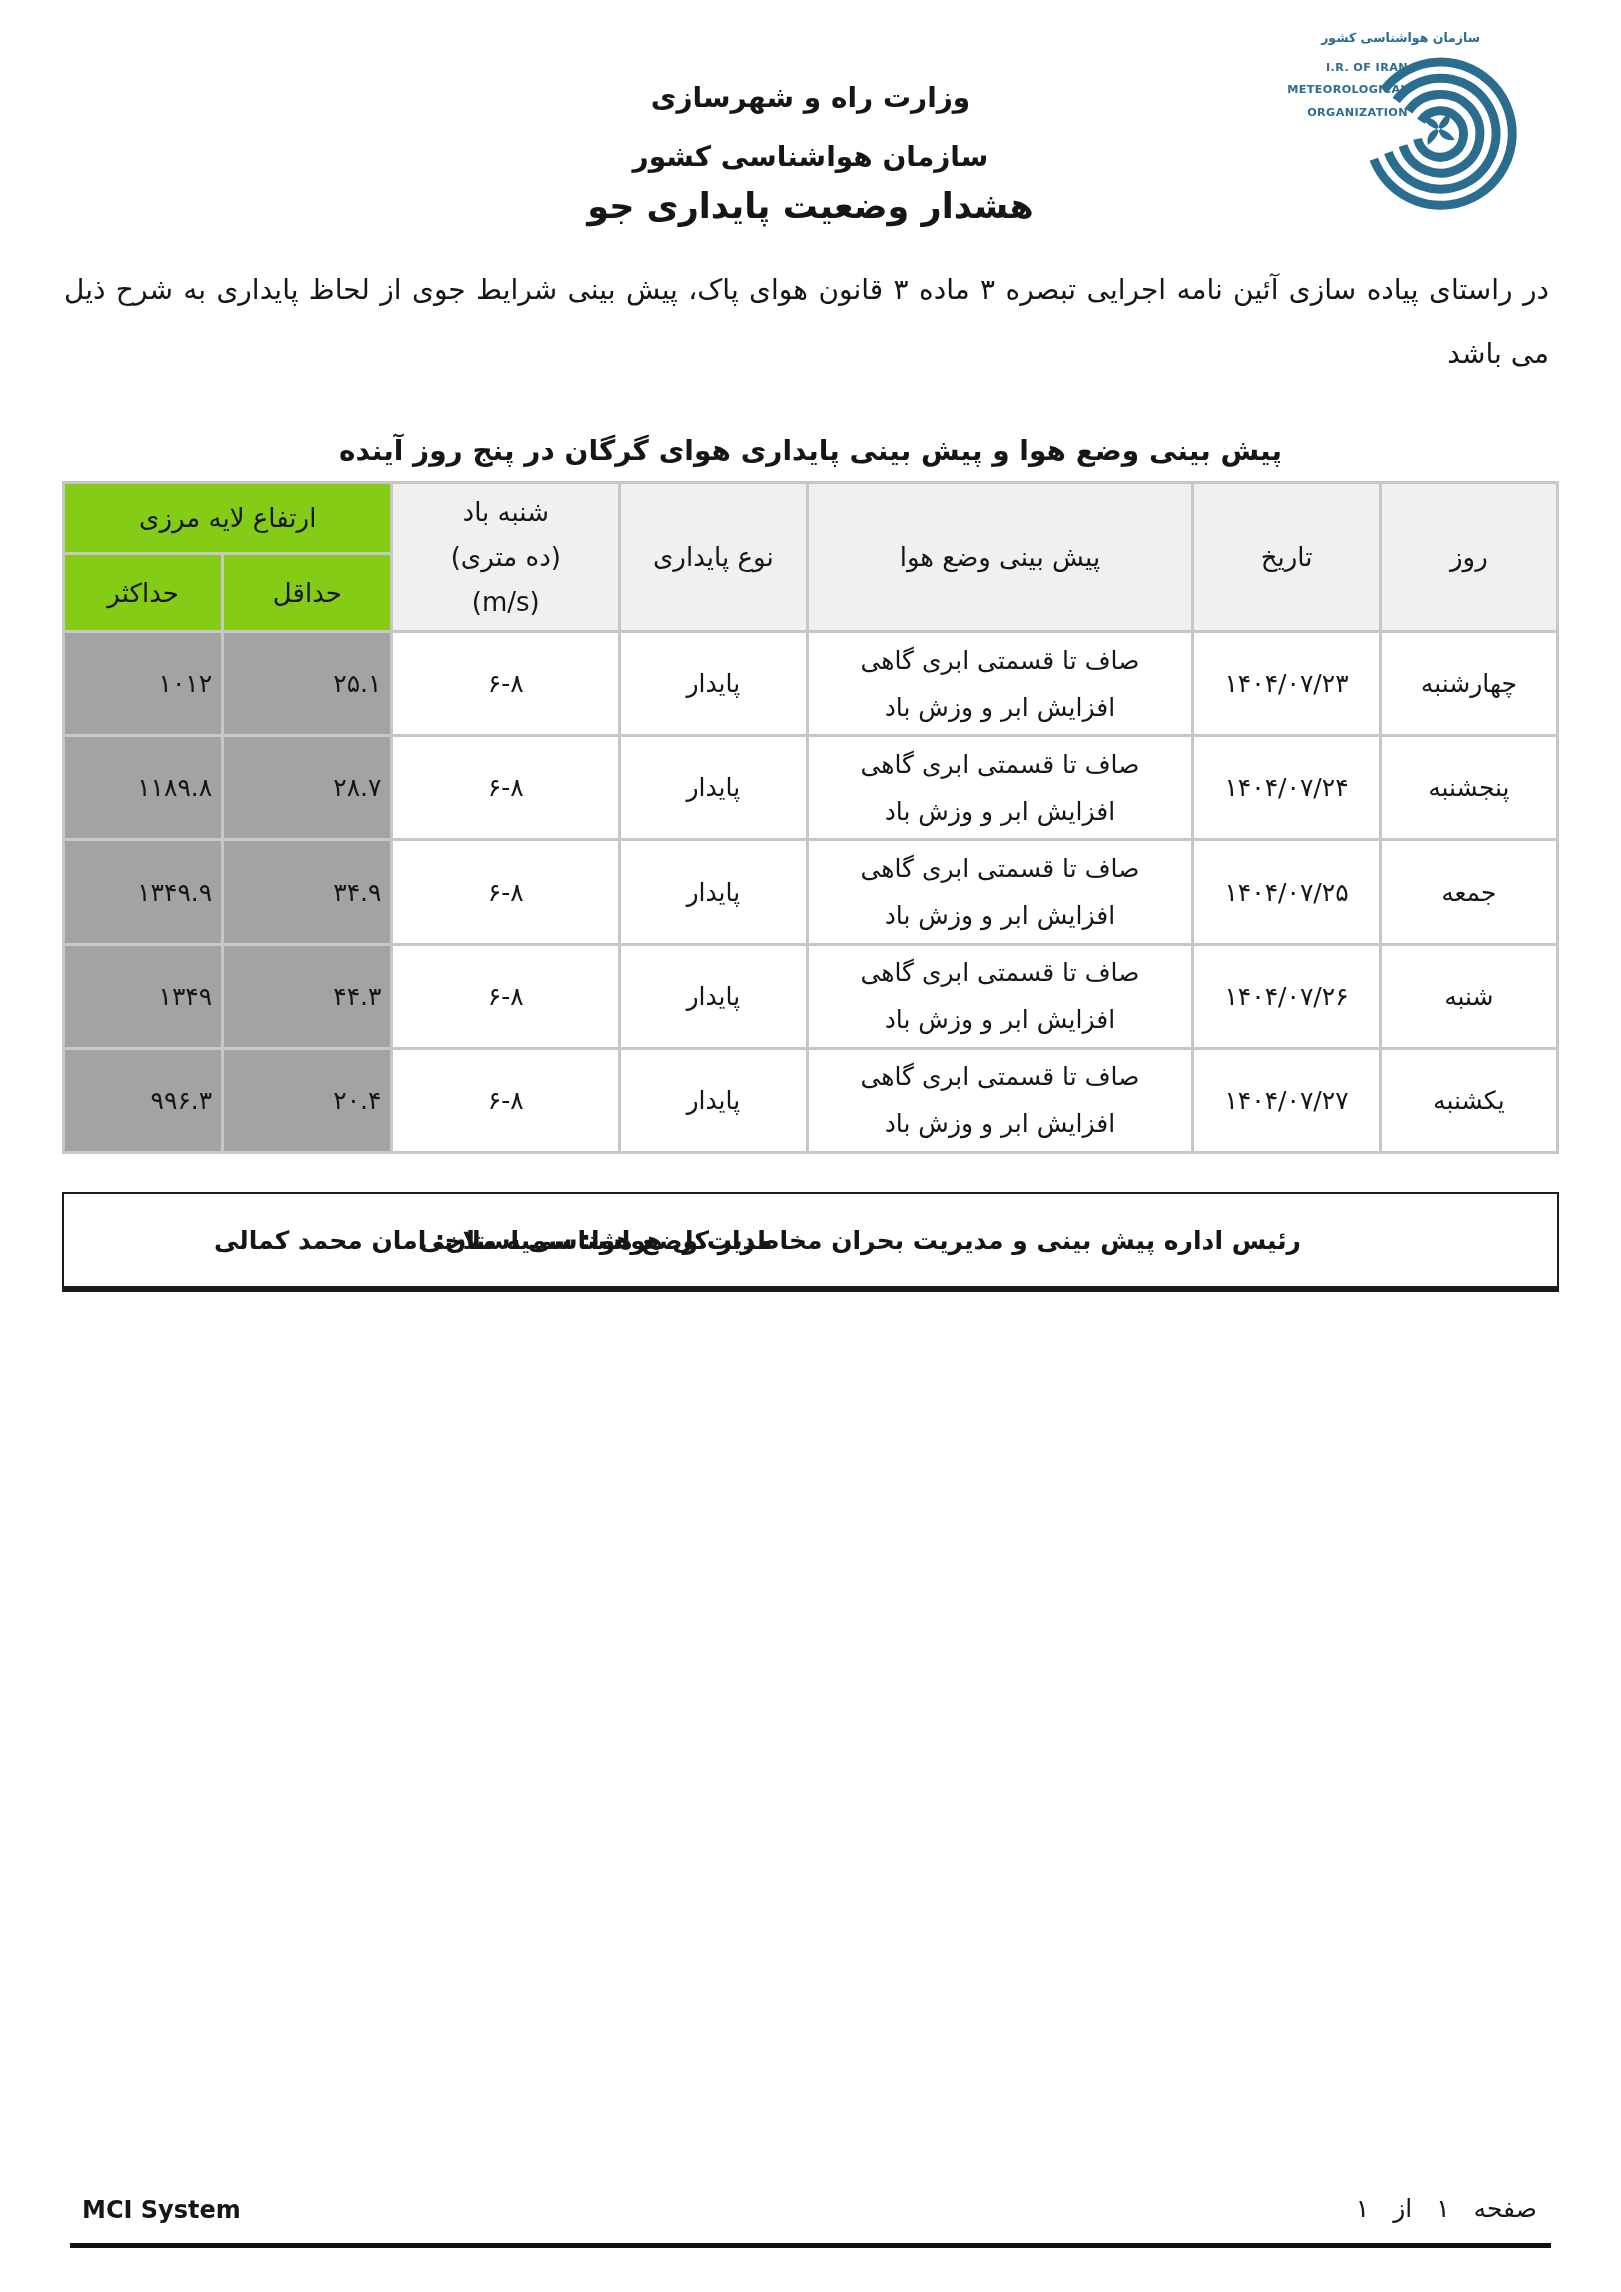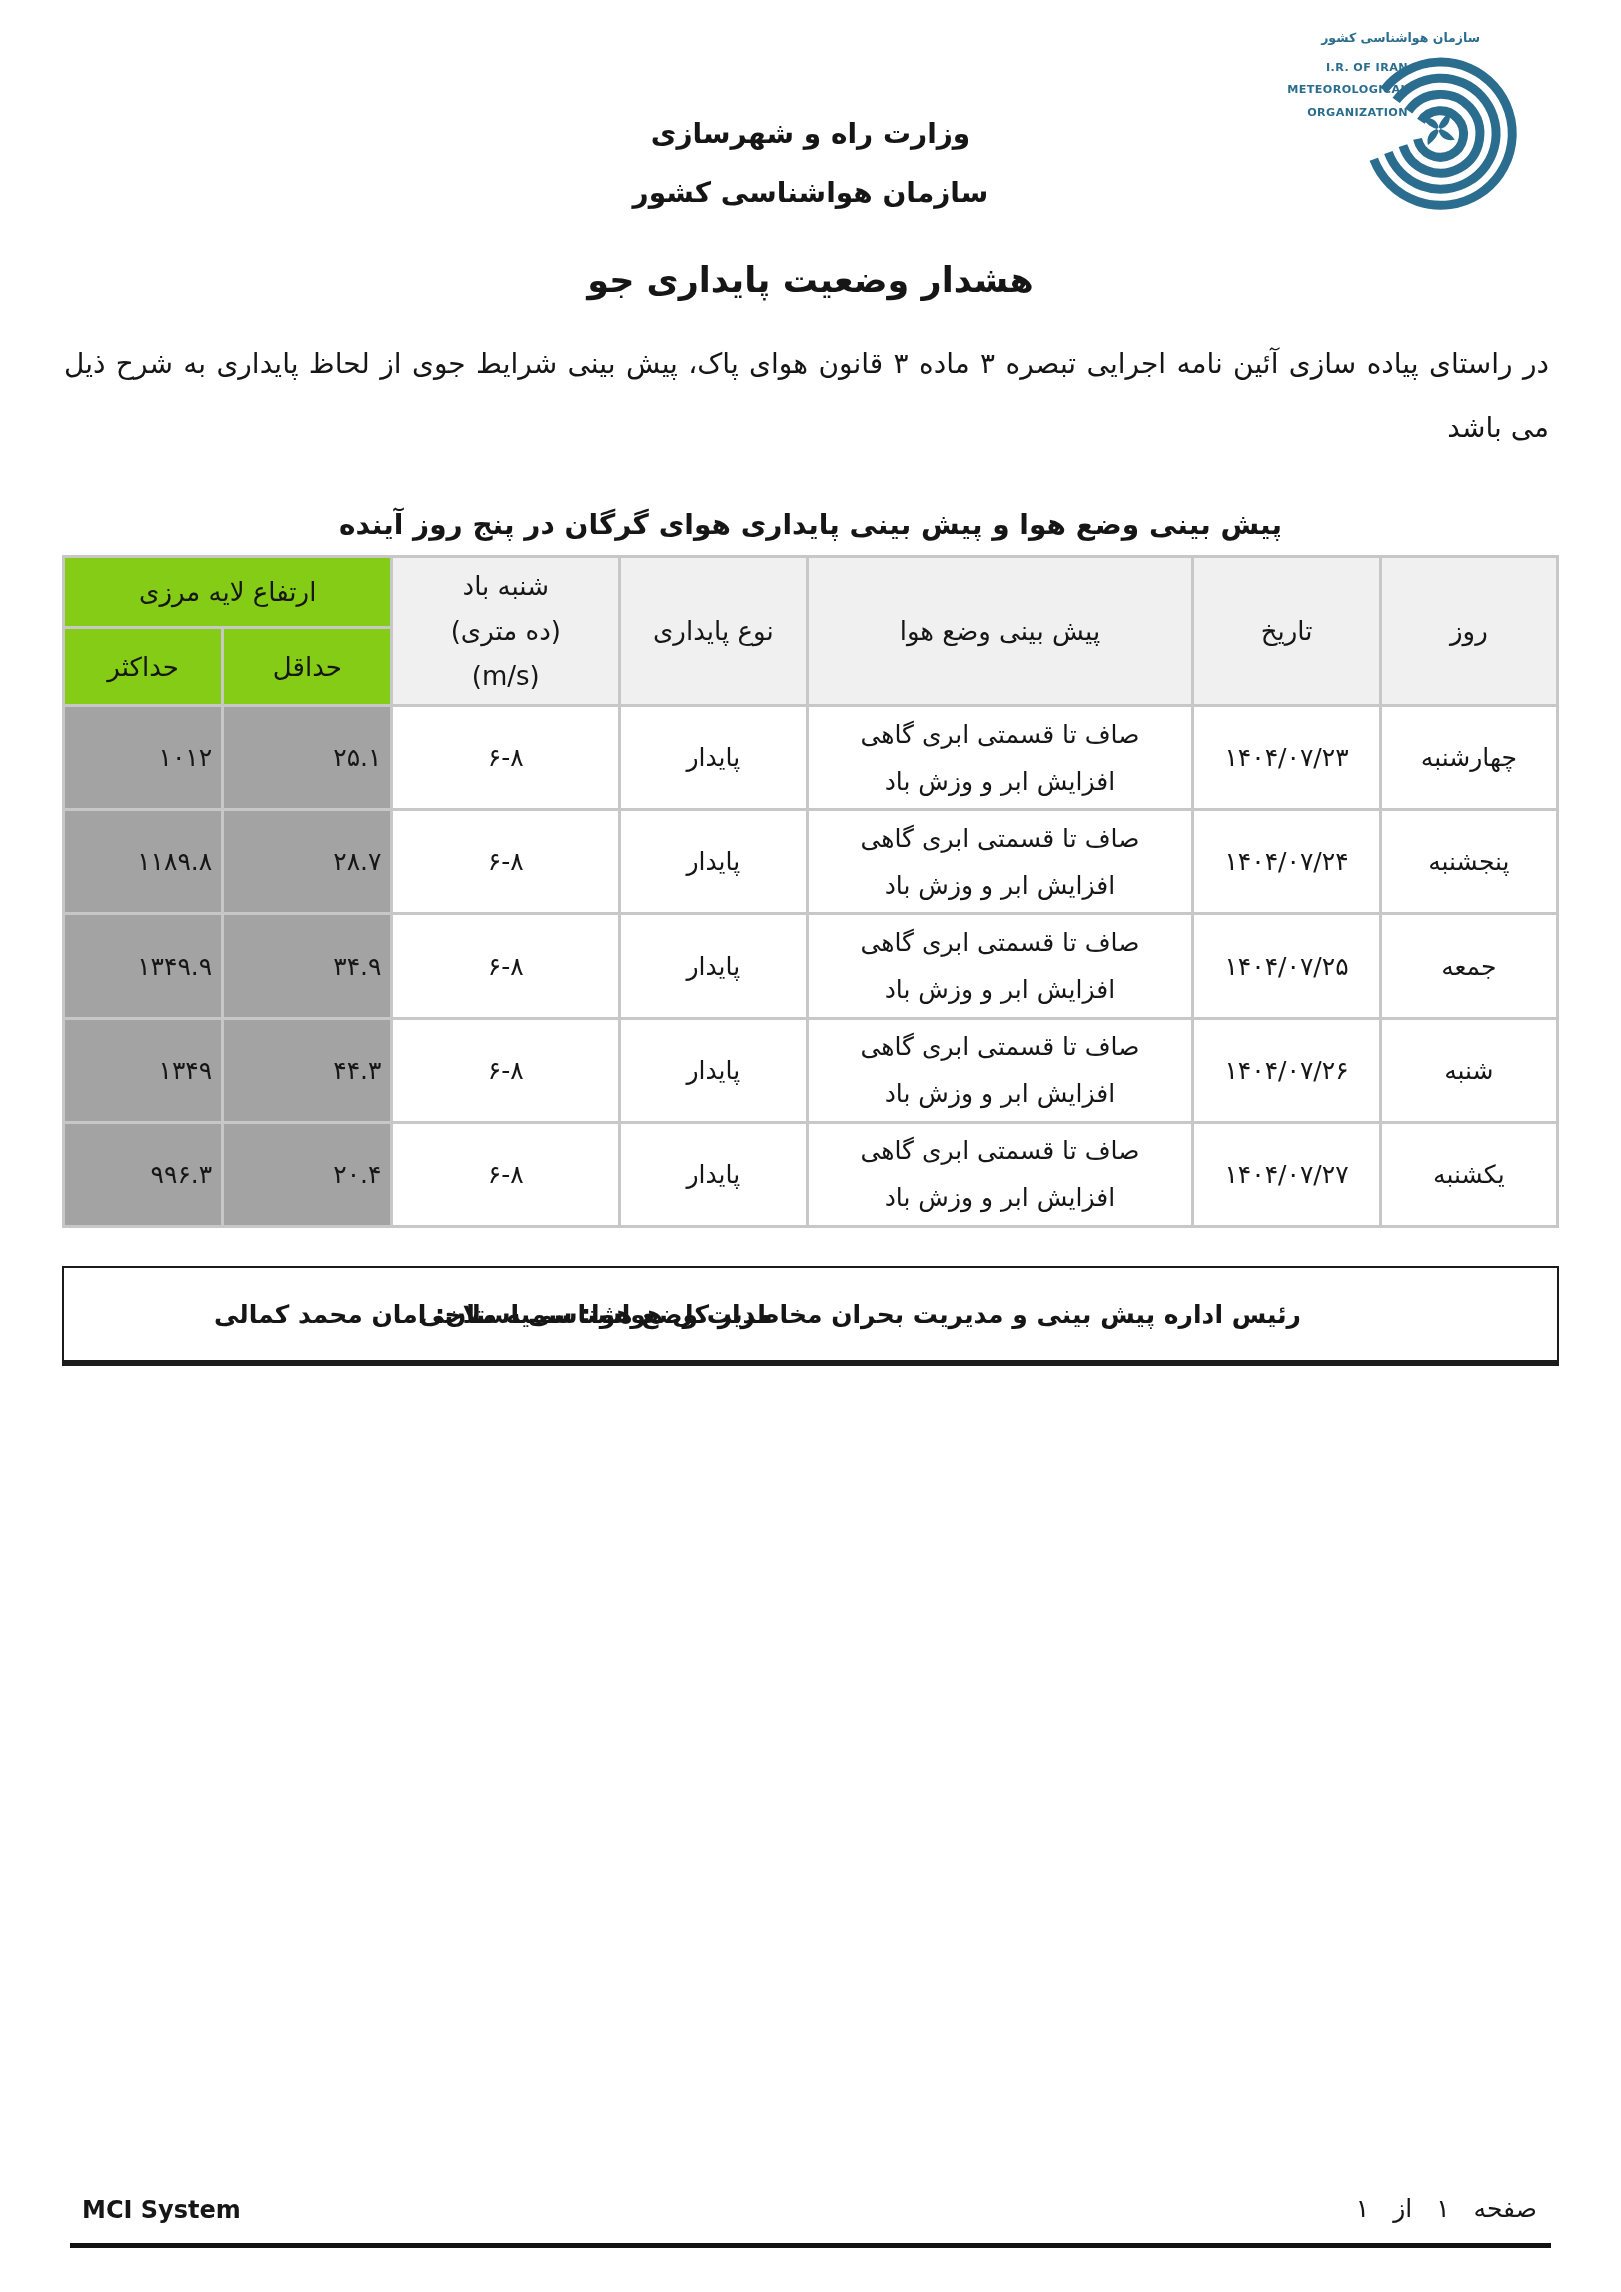"وزارت راه و شهرسازی" .letterhead { padding-top: 104px -> 68px }
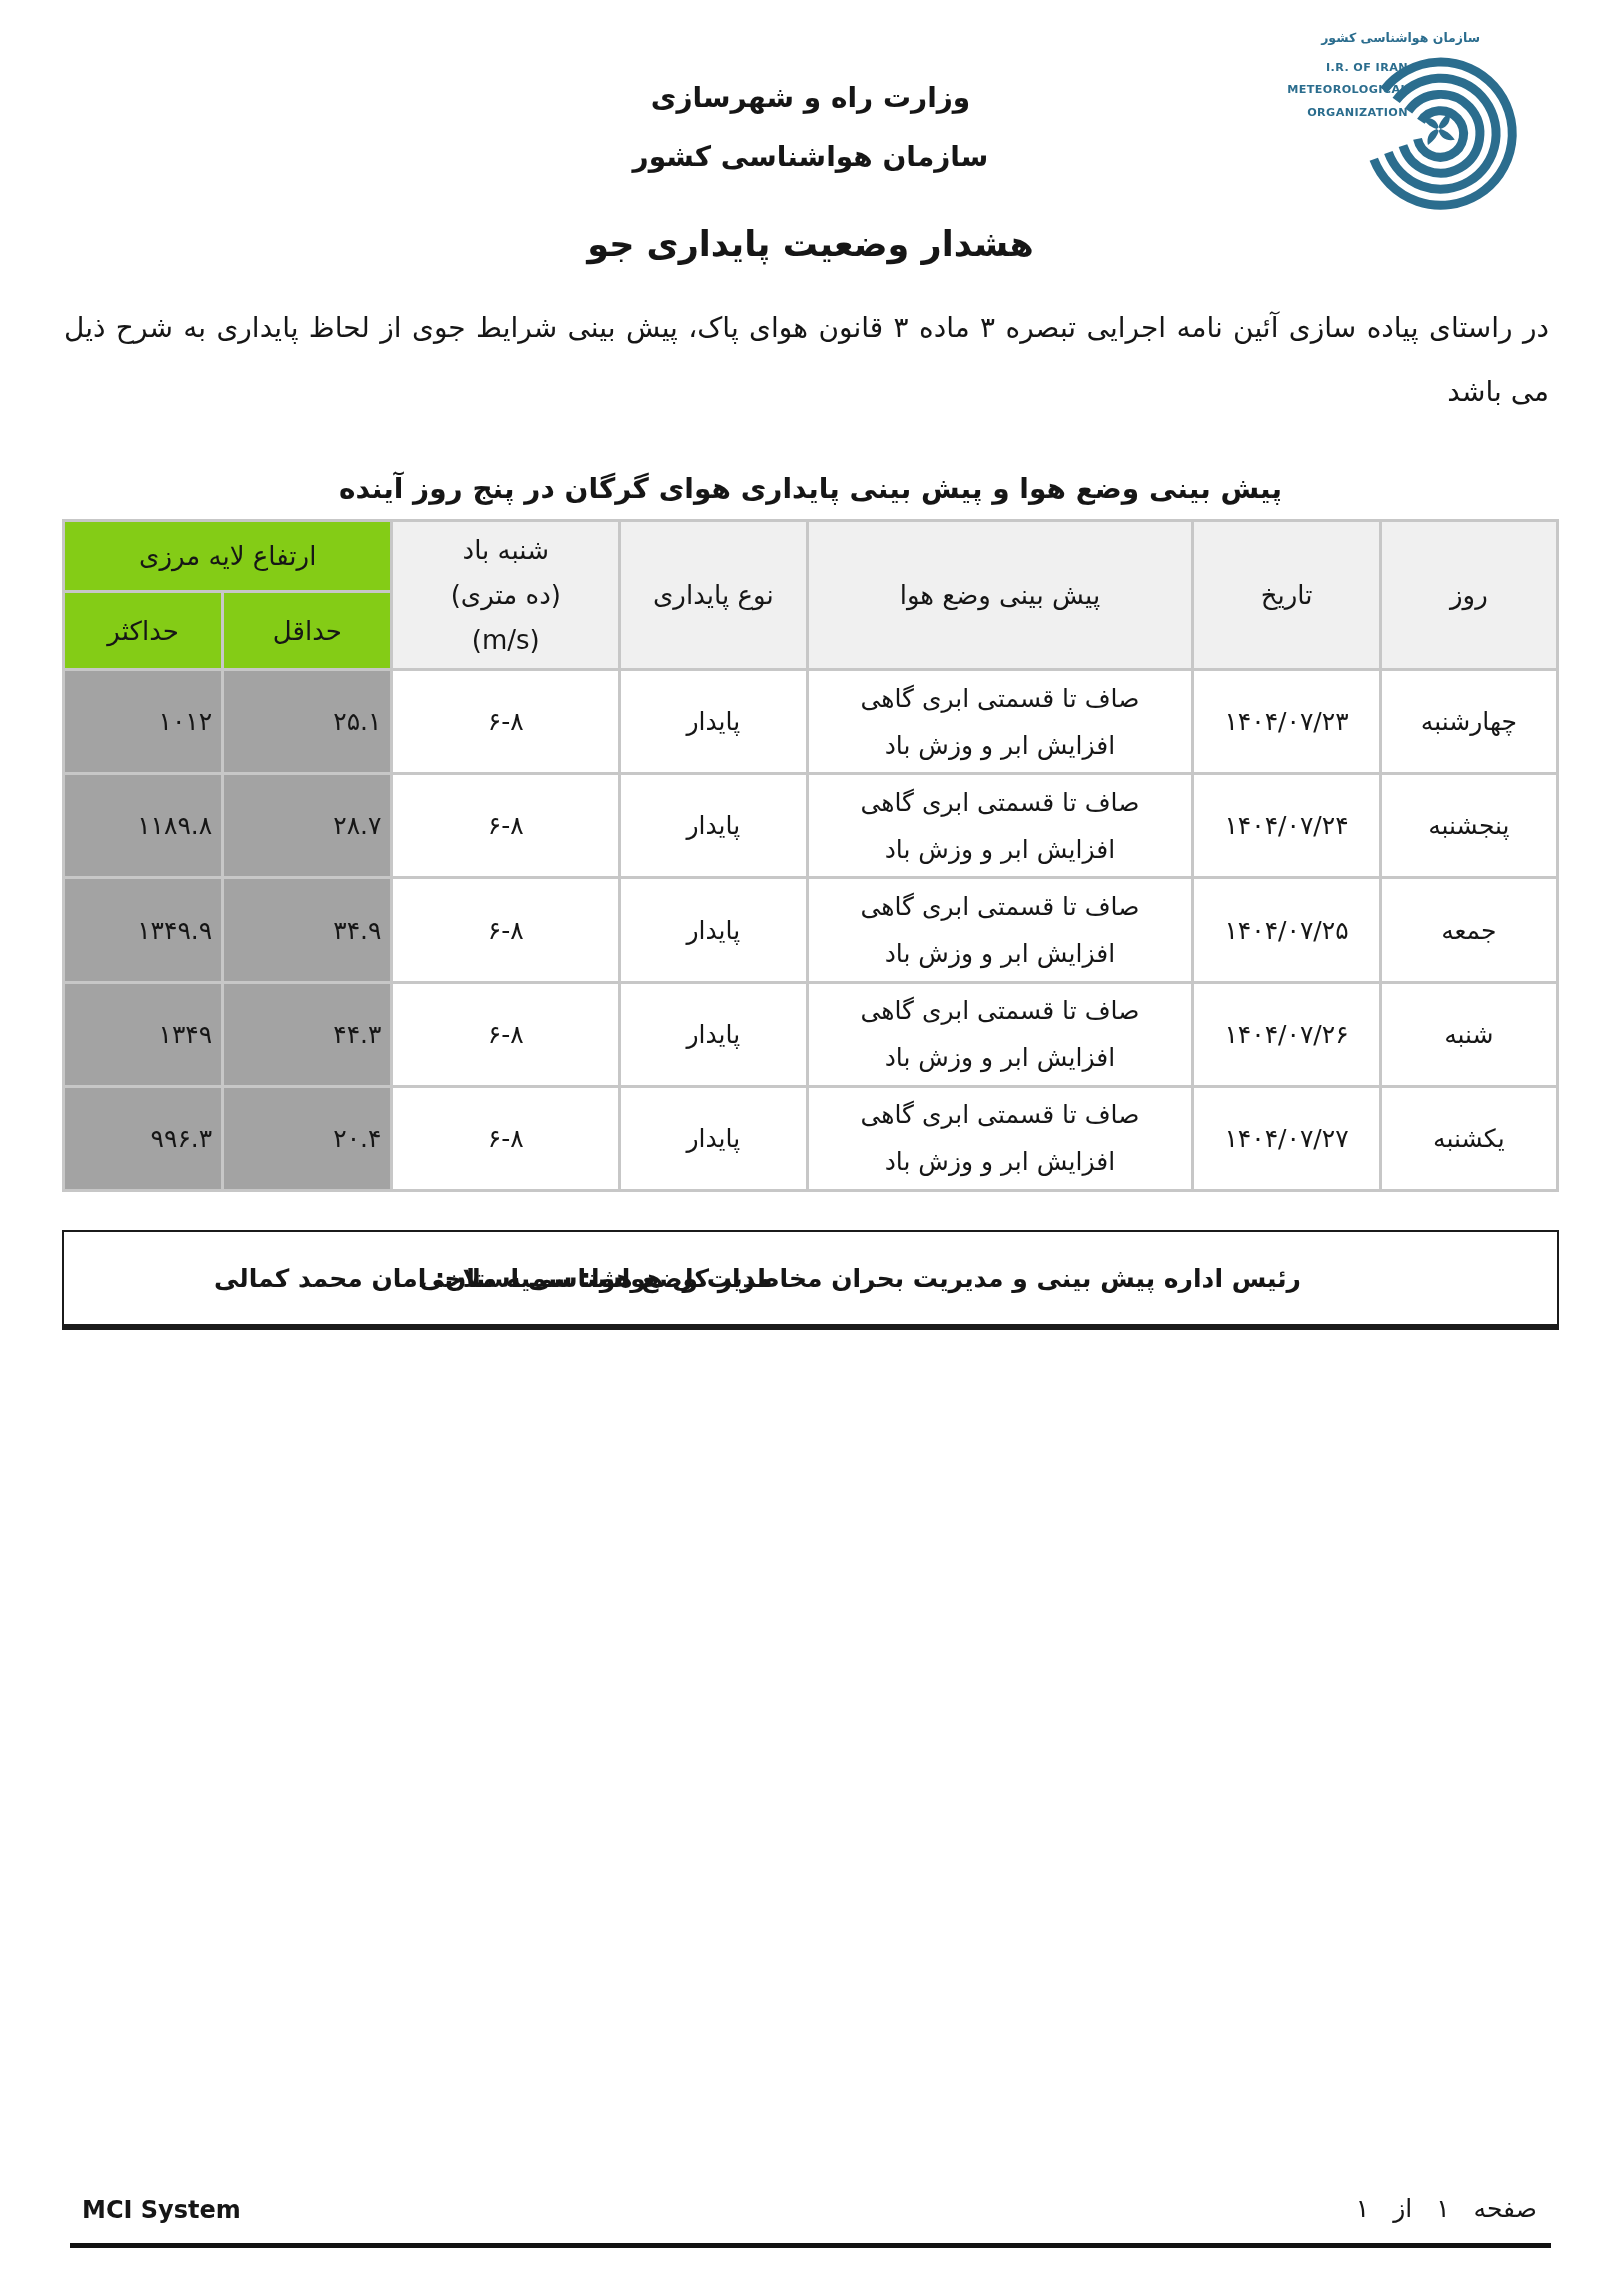"هشدار وضعیت پایداری جو" .doc-title { margin-top: 38px -> none }
